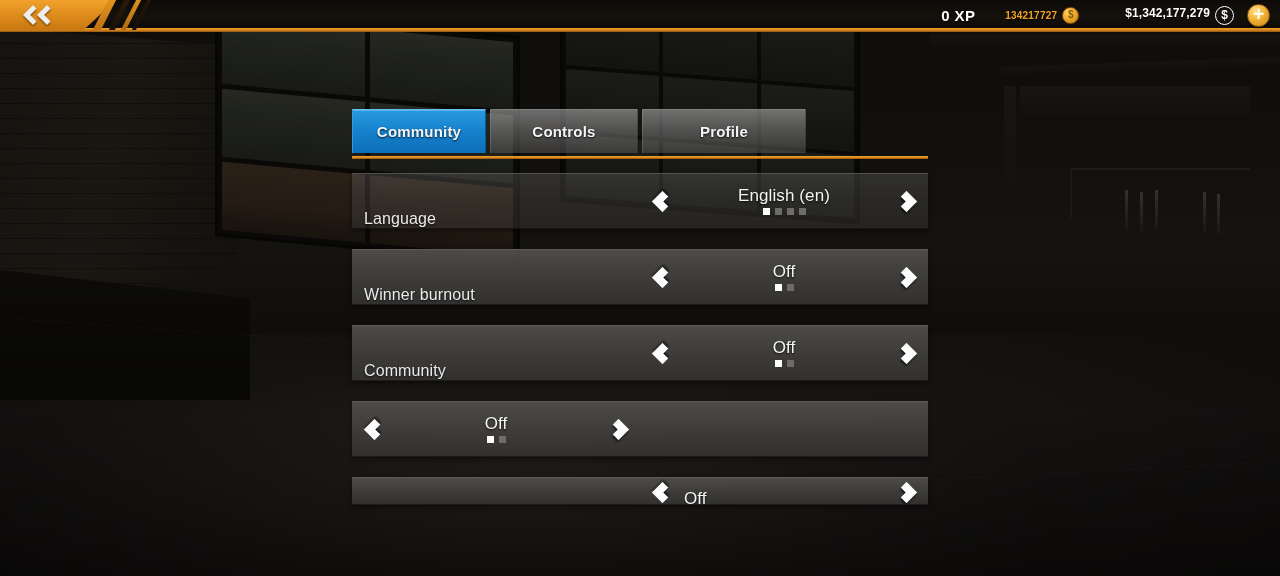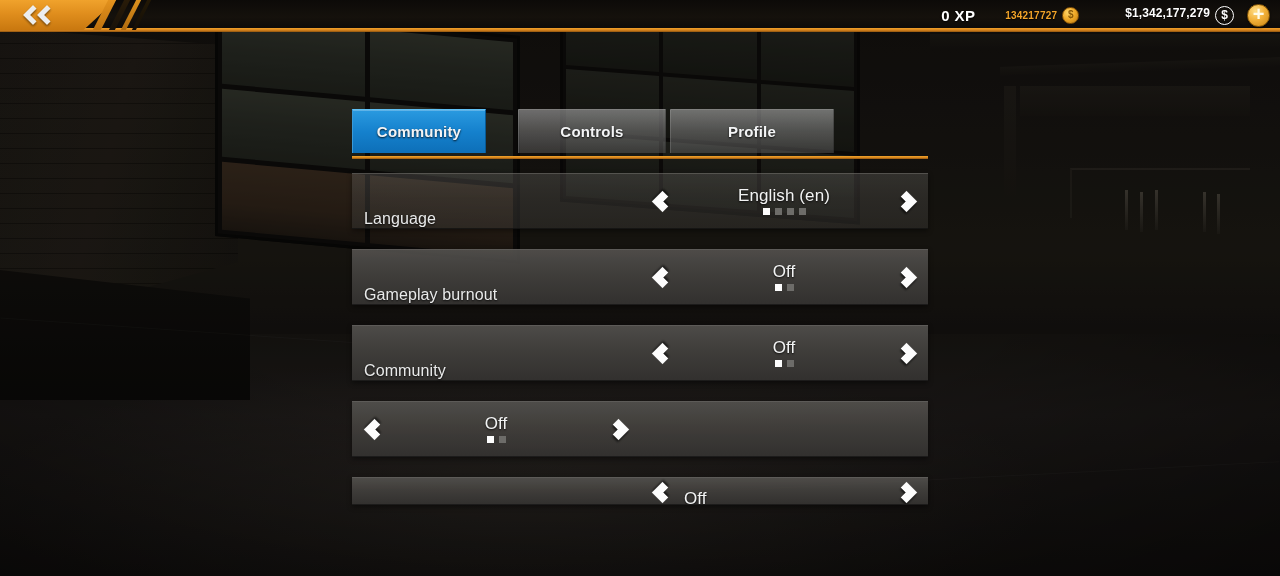"Controls" .tab.t2 { margin-left: 28px -> none }
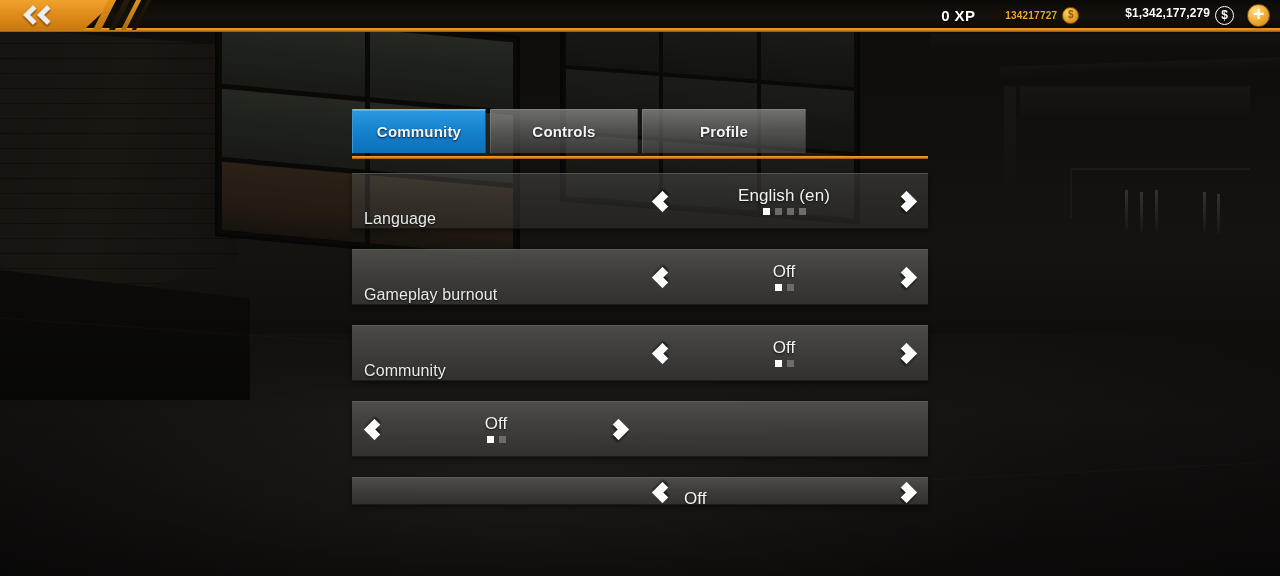"Gameplay burnout" span.row-label { text: Gameplay -> Winner }
